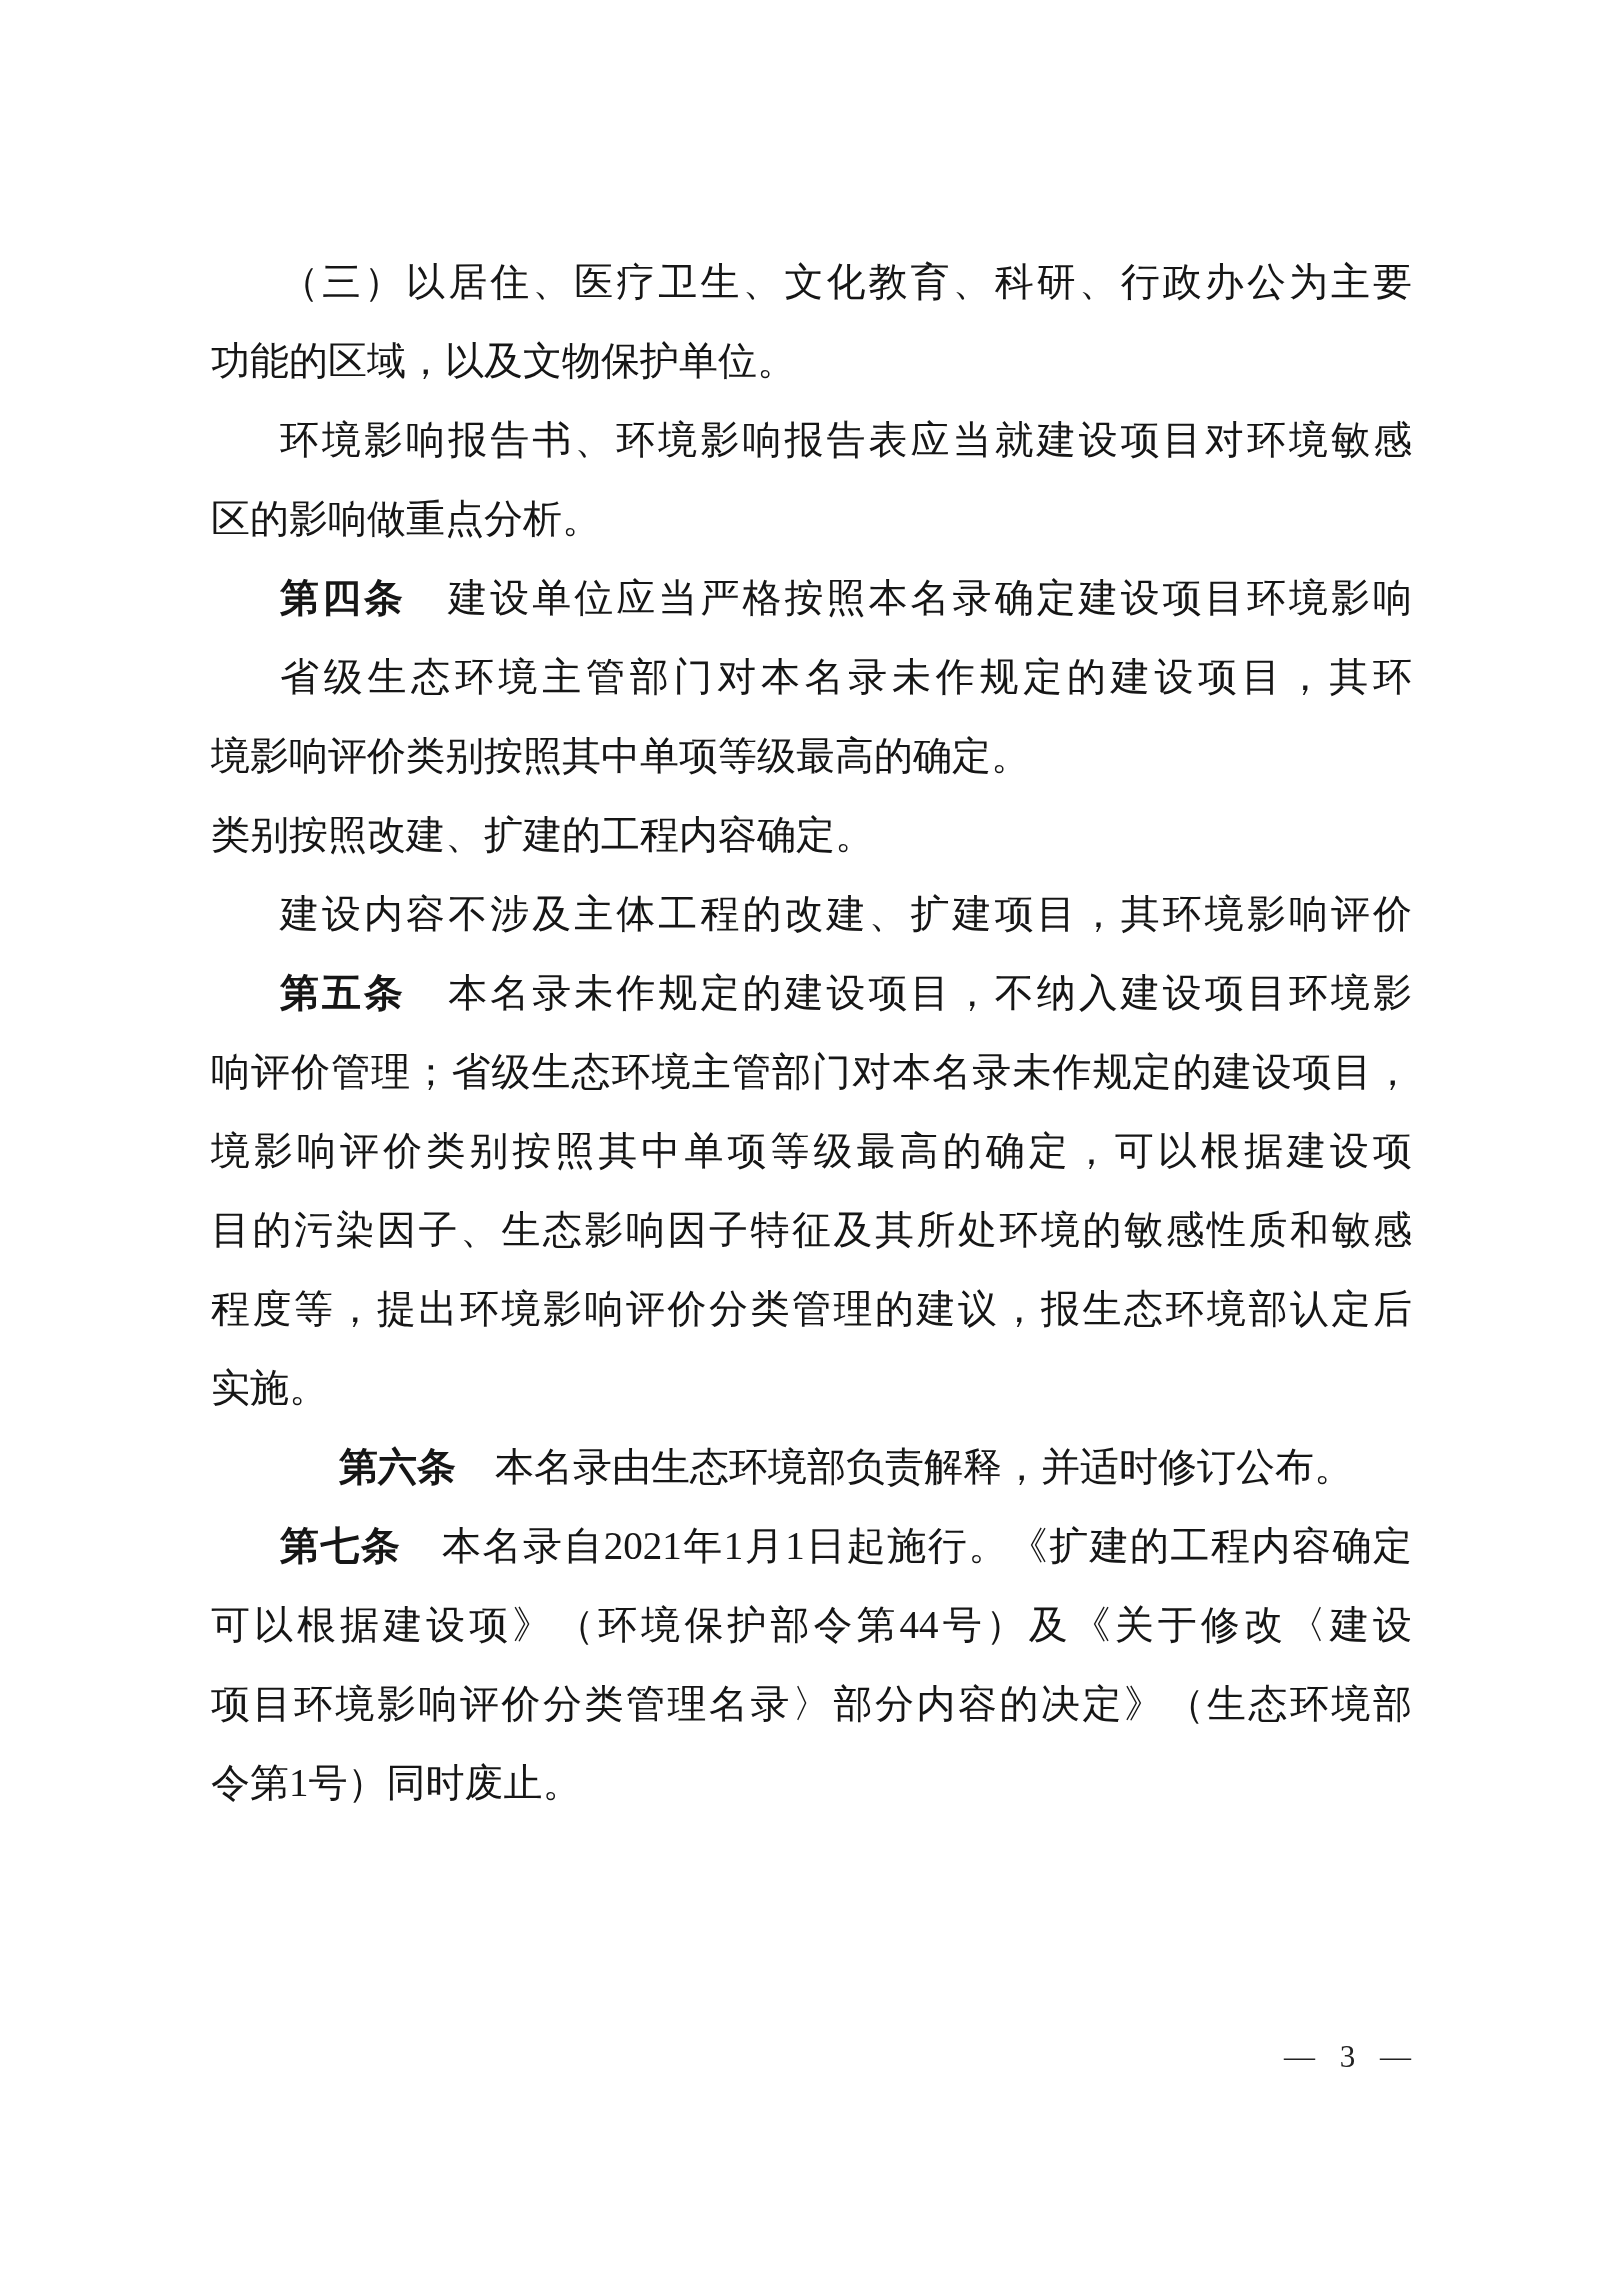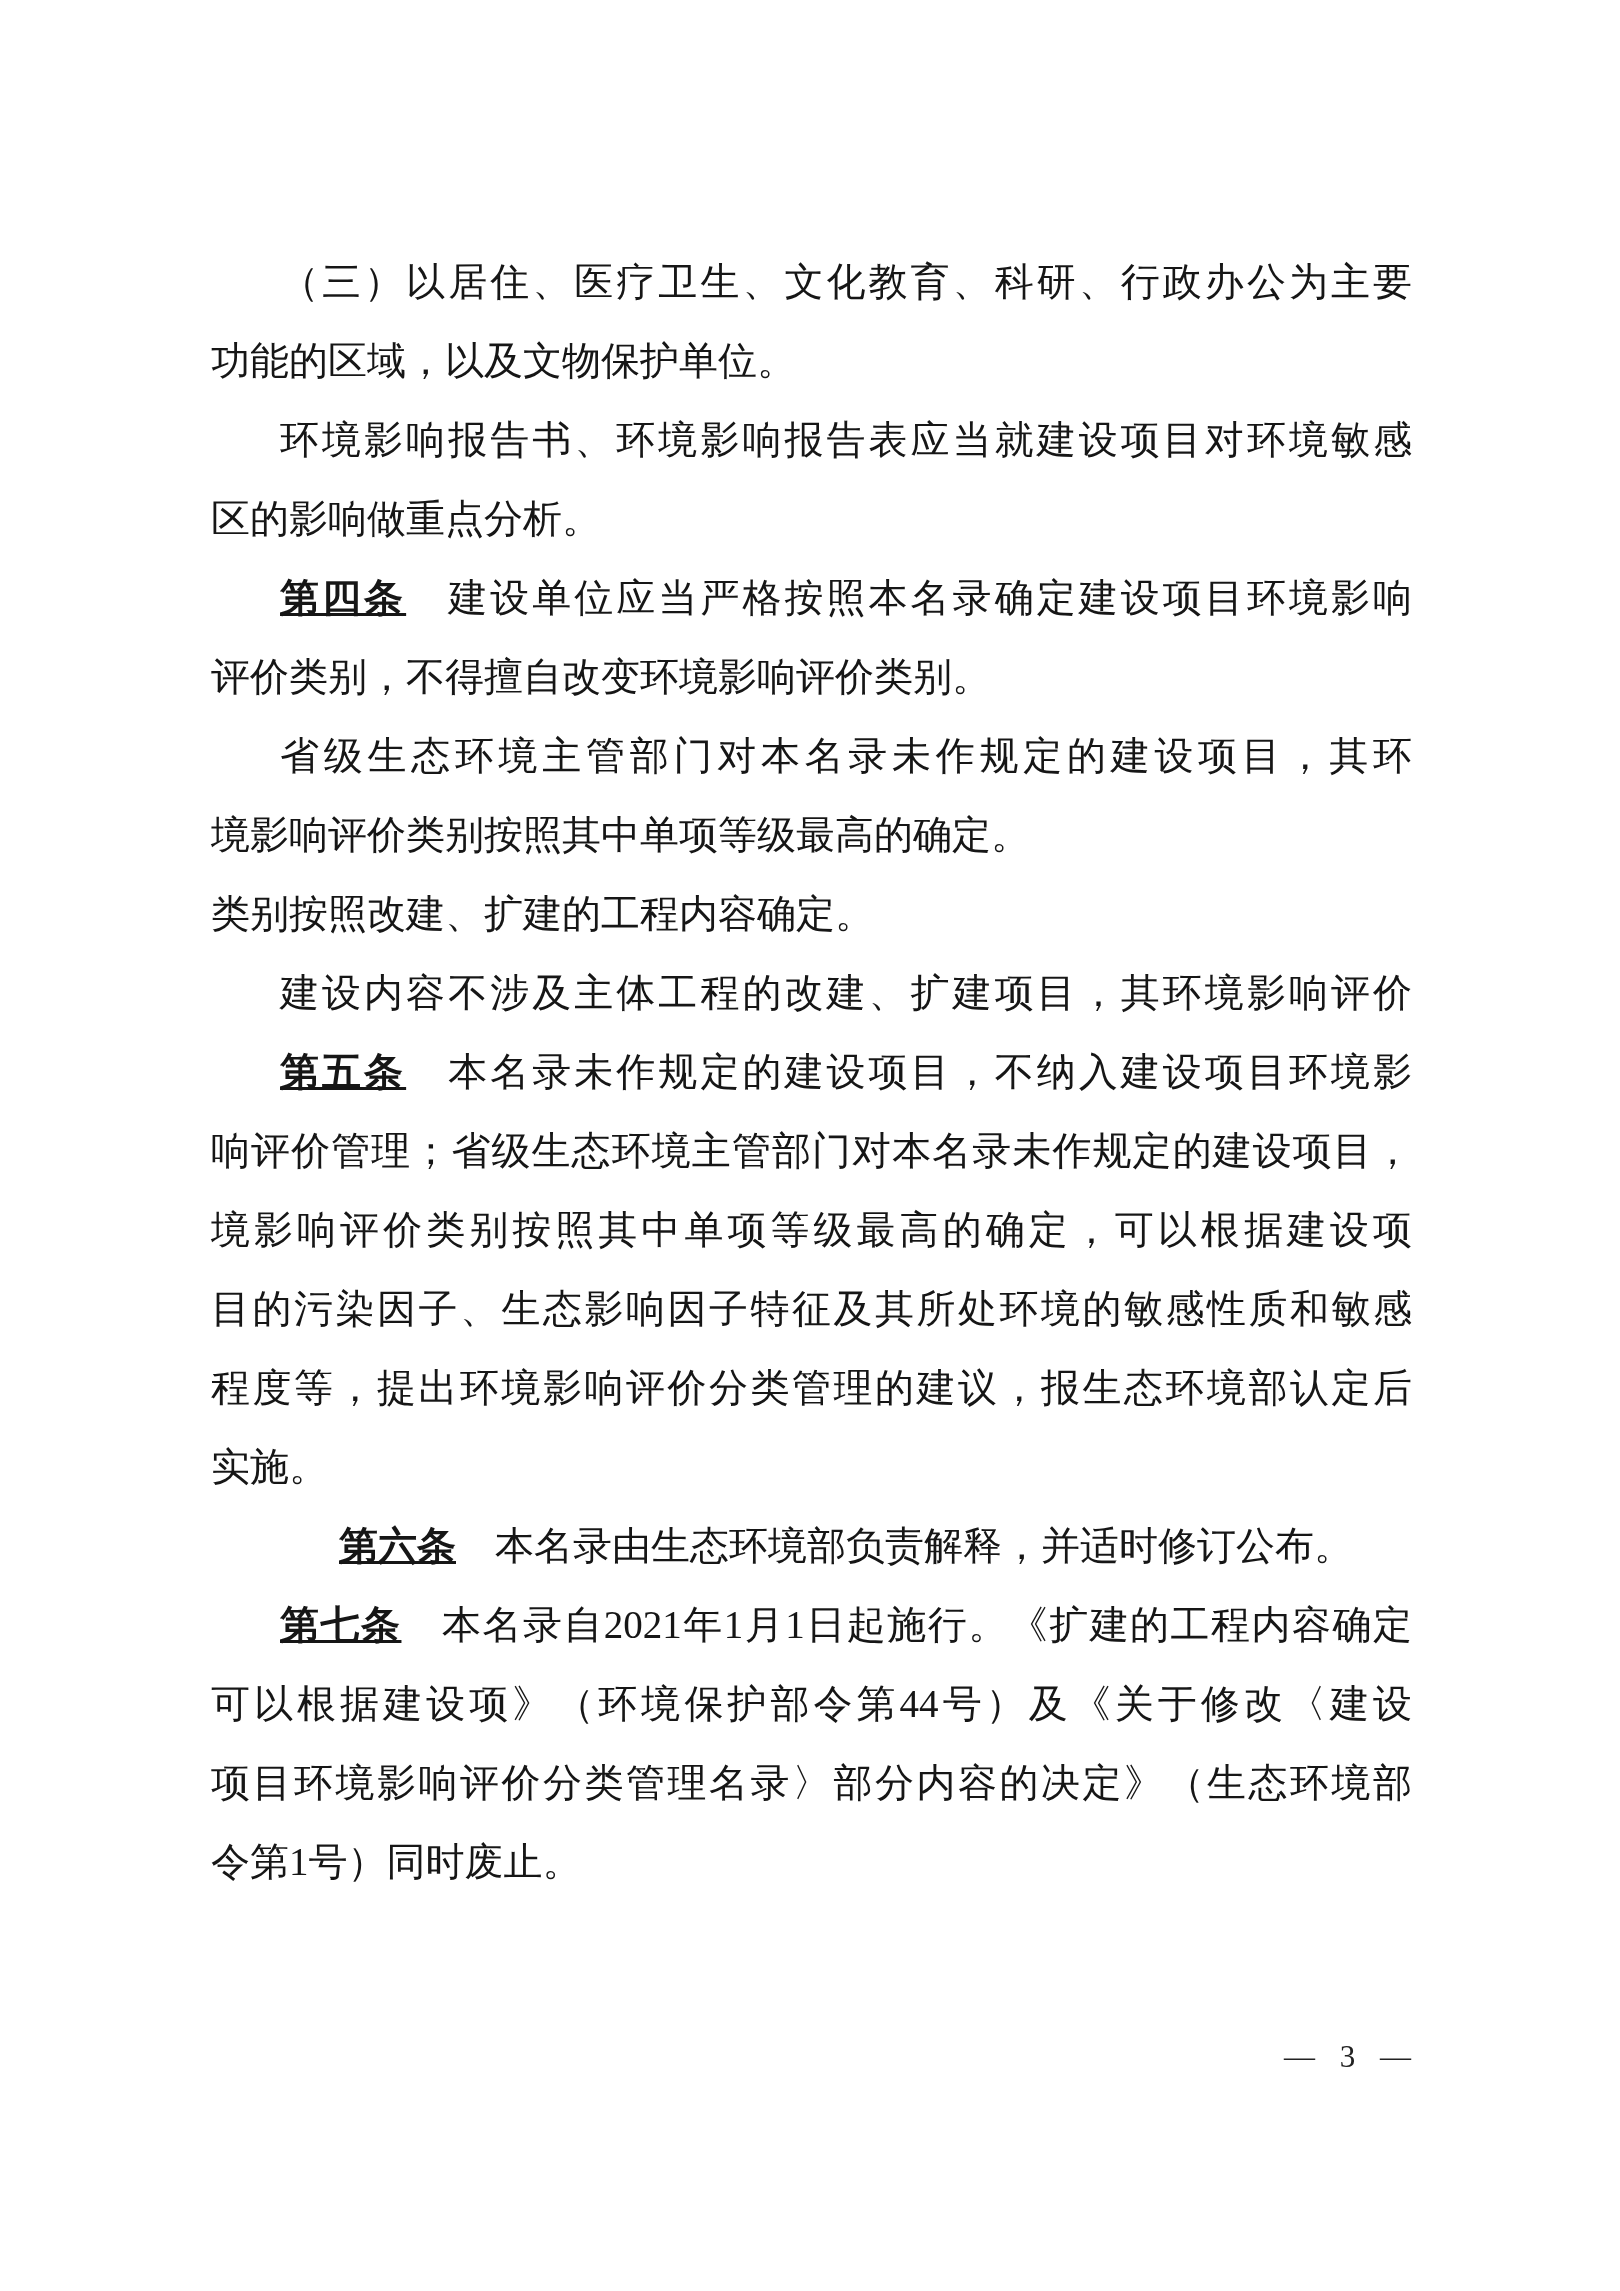"第四条" .head { text-decoration: underline -> none }
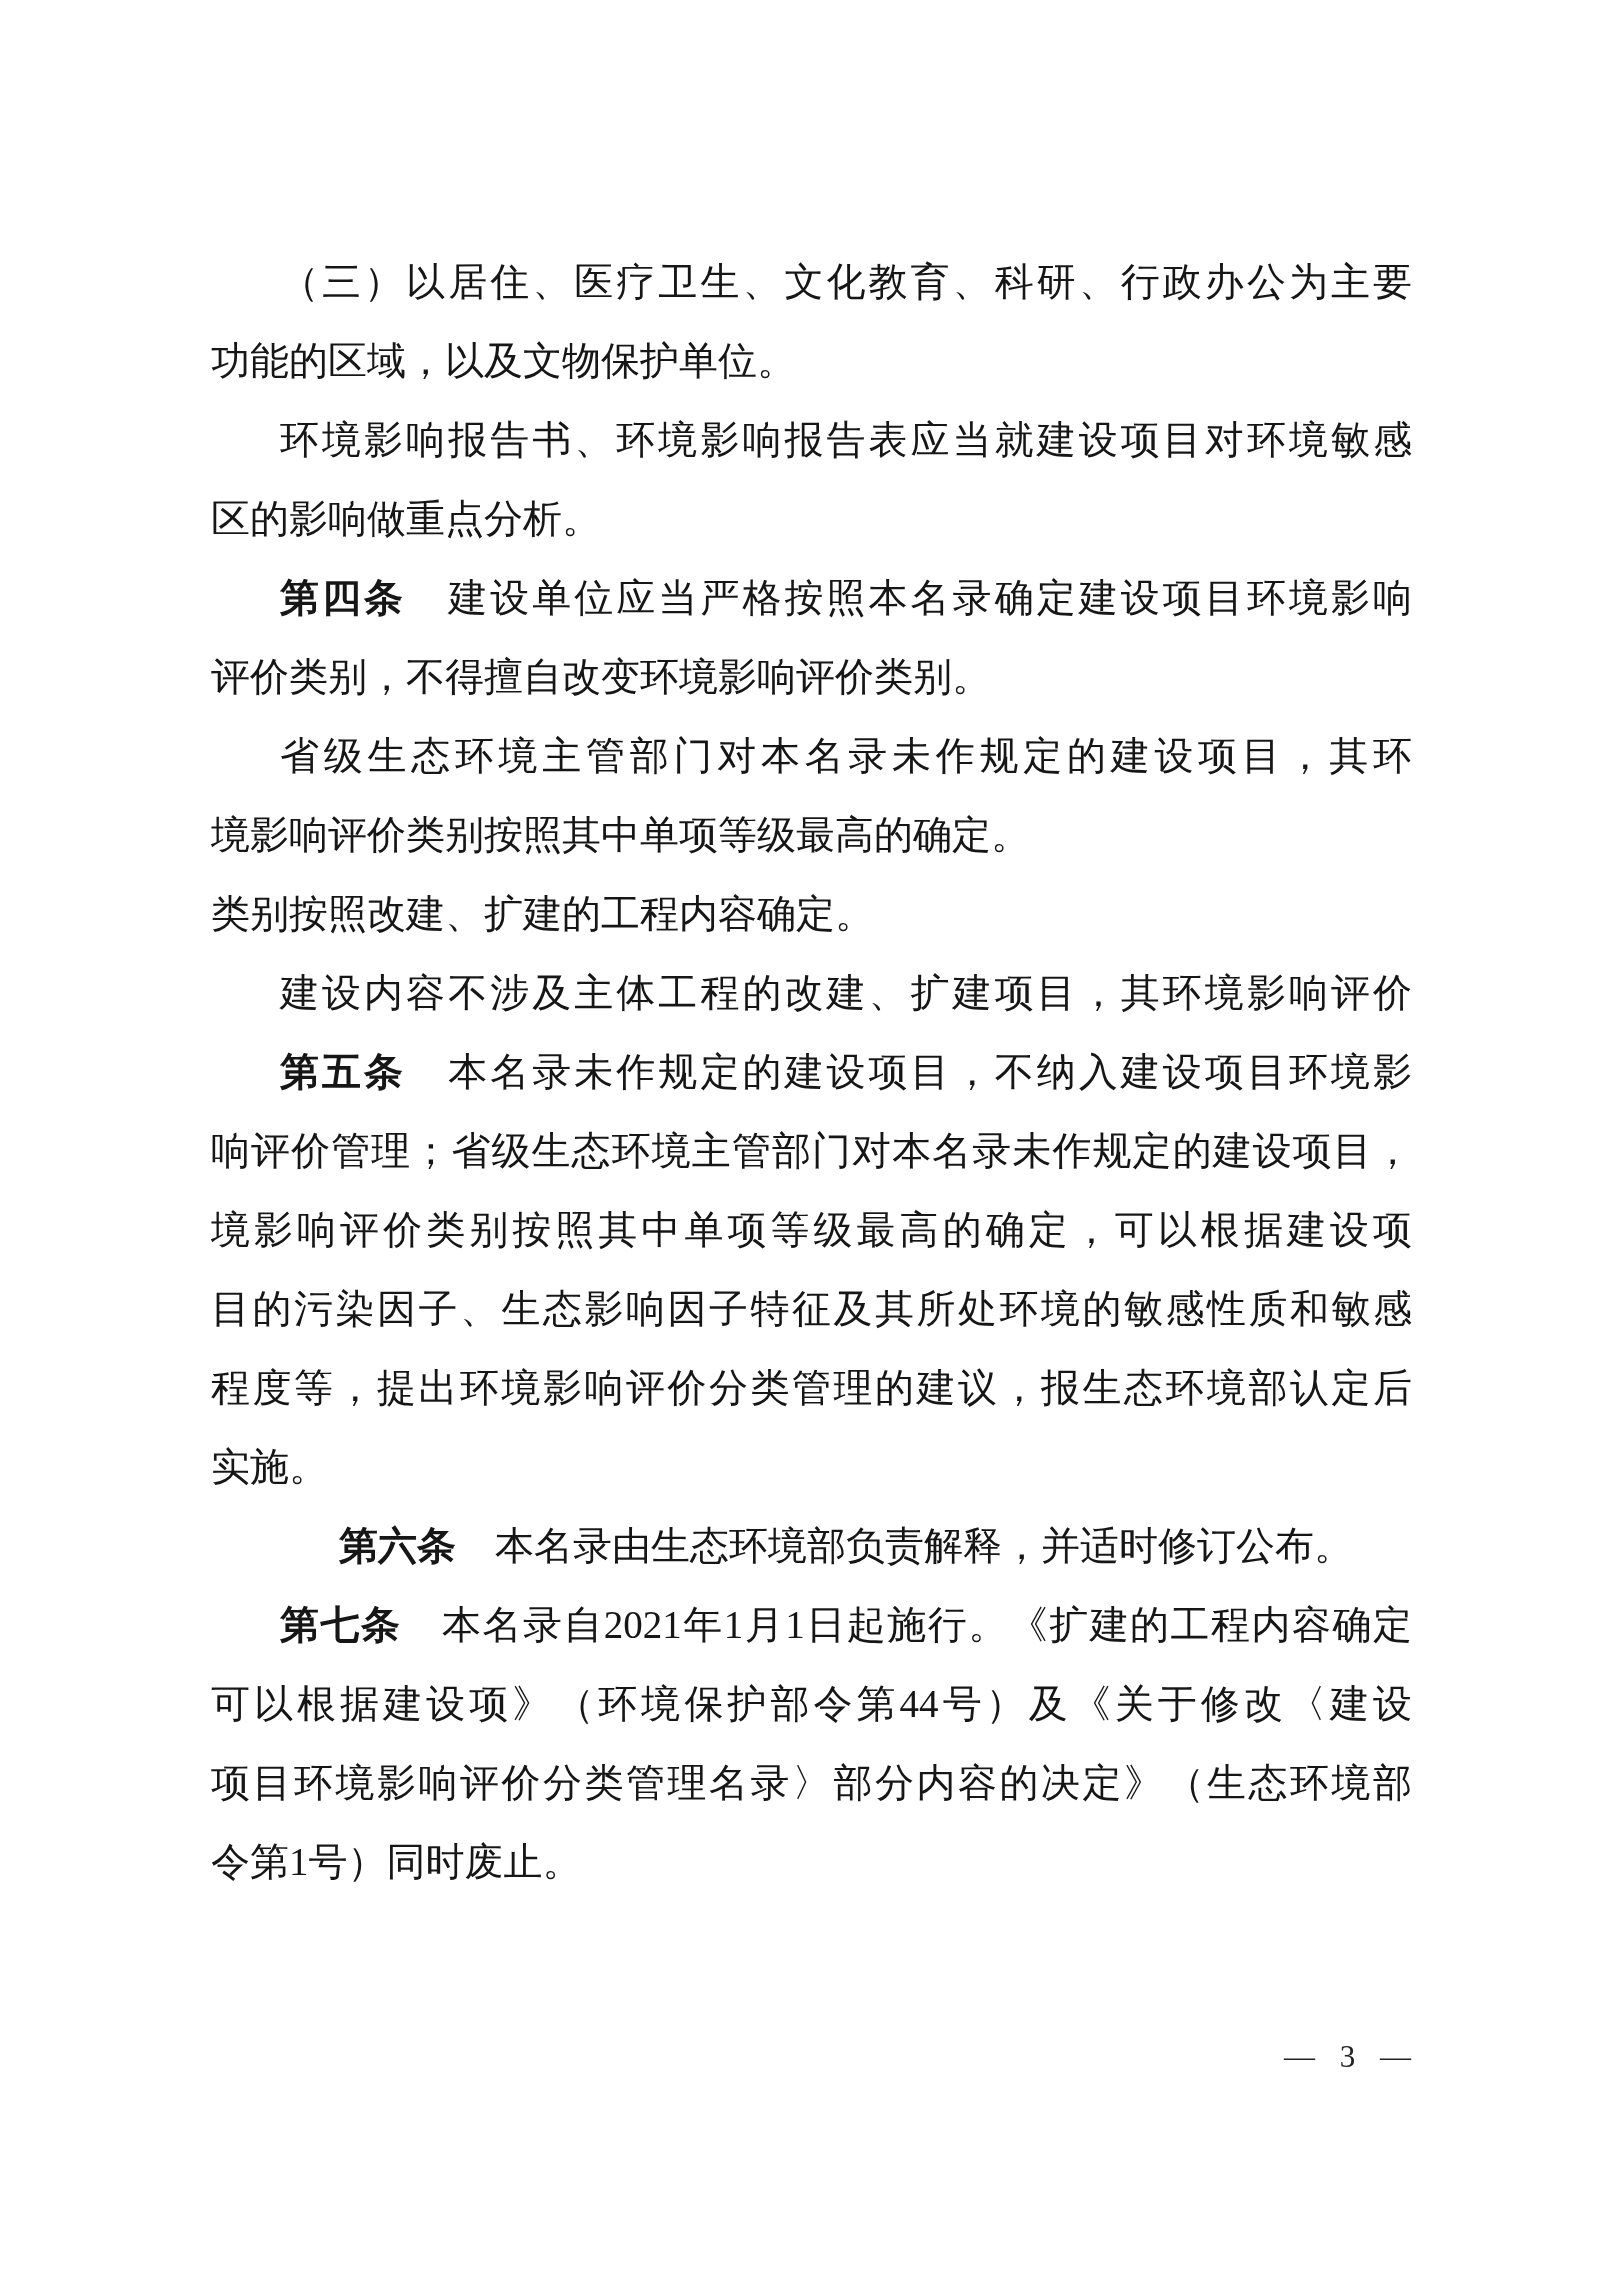"评价类别，不得擅自改变环境影响评价类别。" div.line { html: <div><span>评价类别，不得擅自改变环境影响评价类别。</span></div> -> none }
